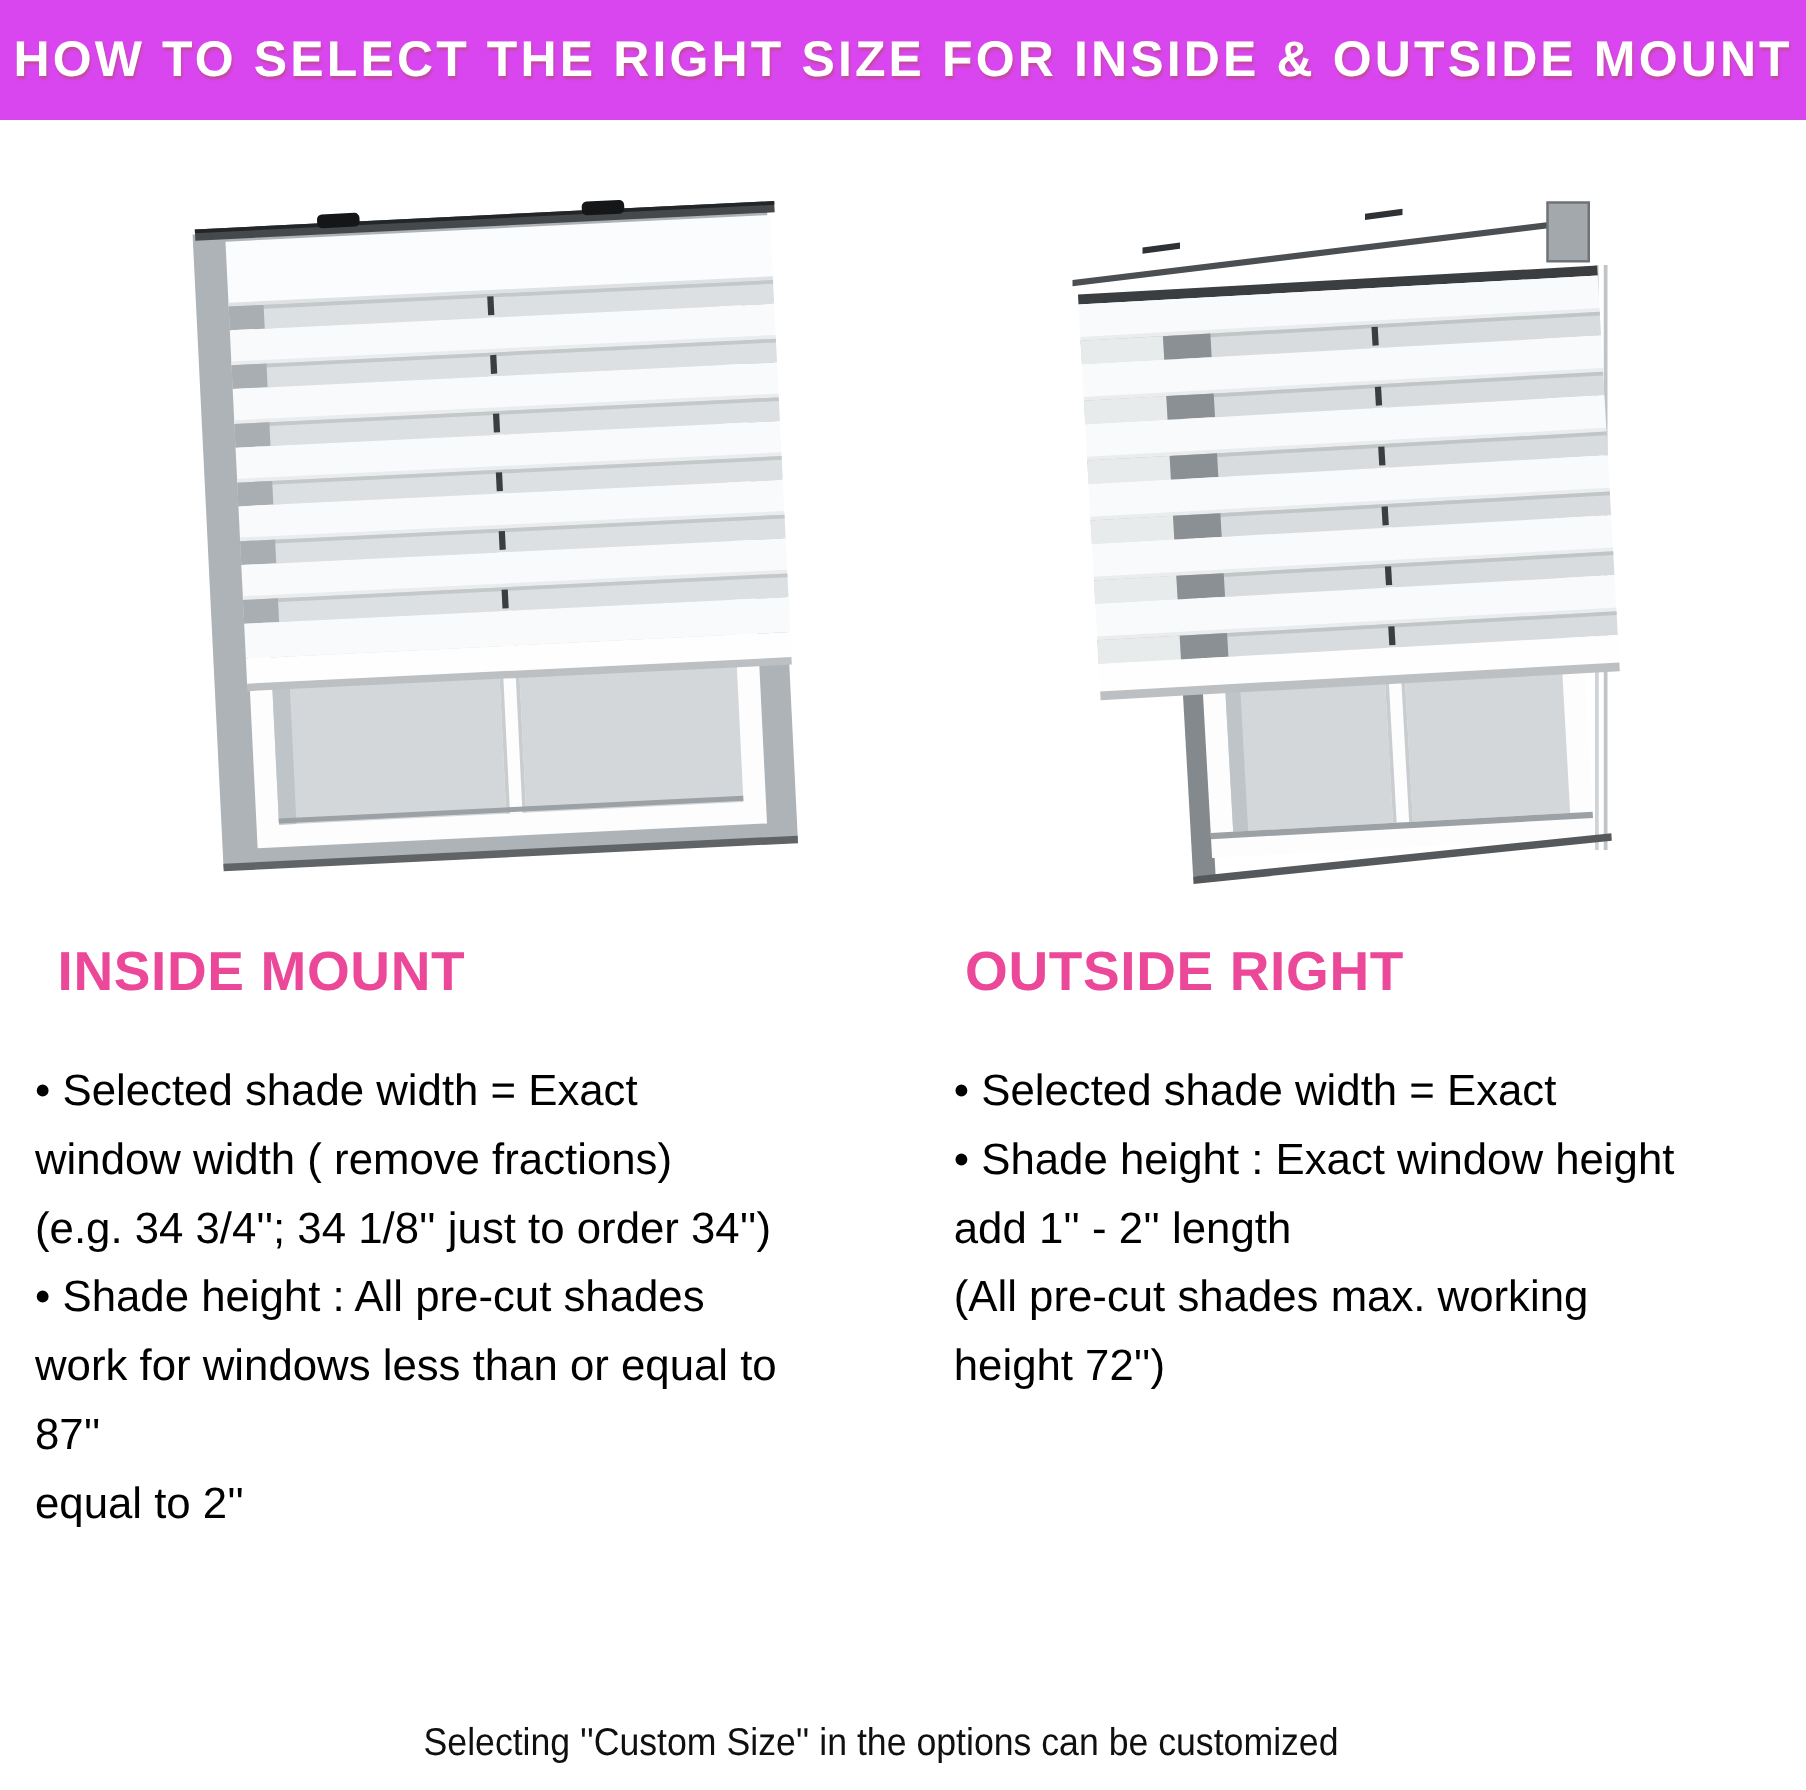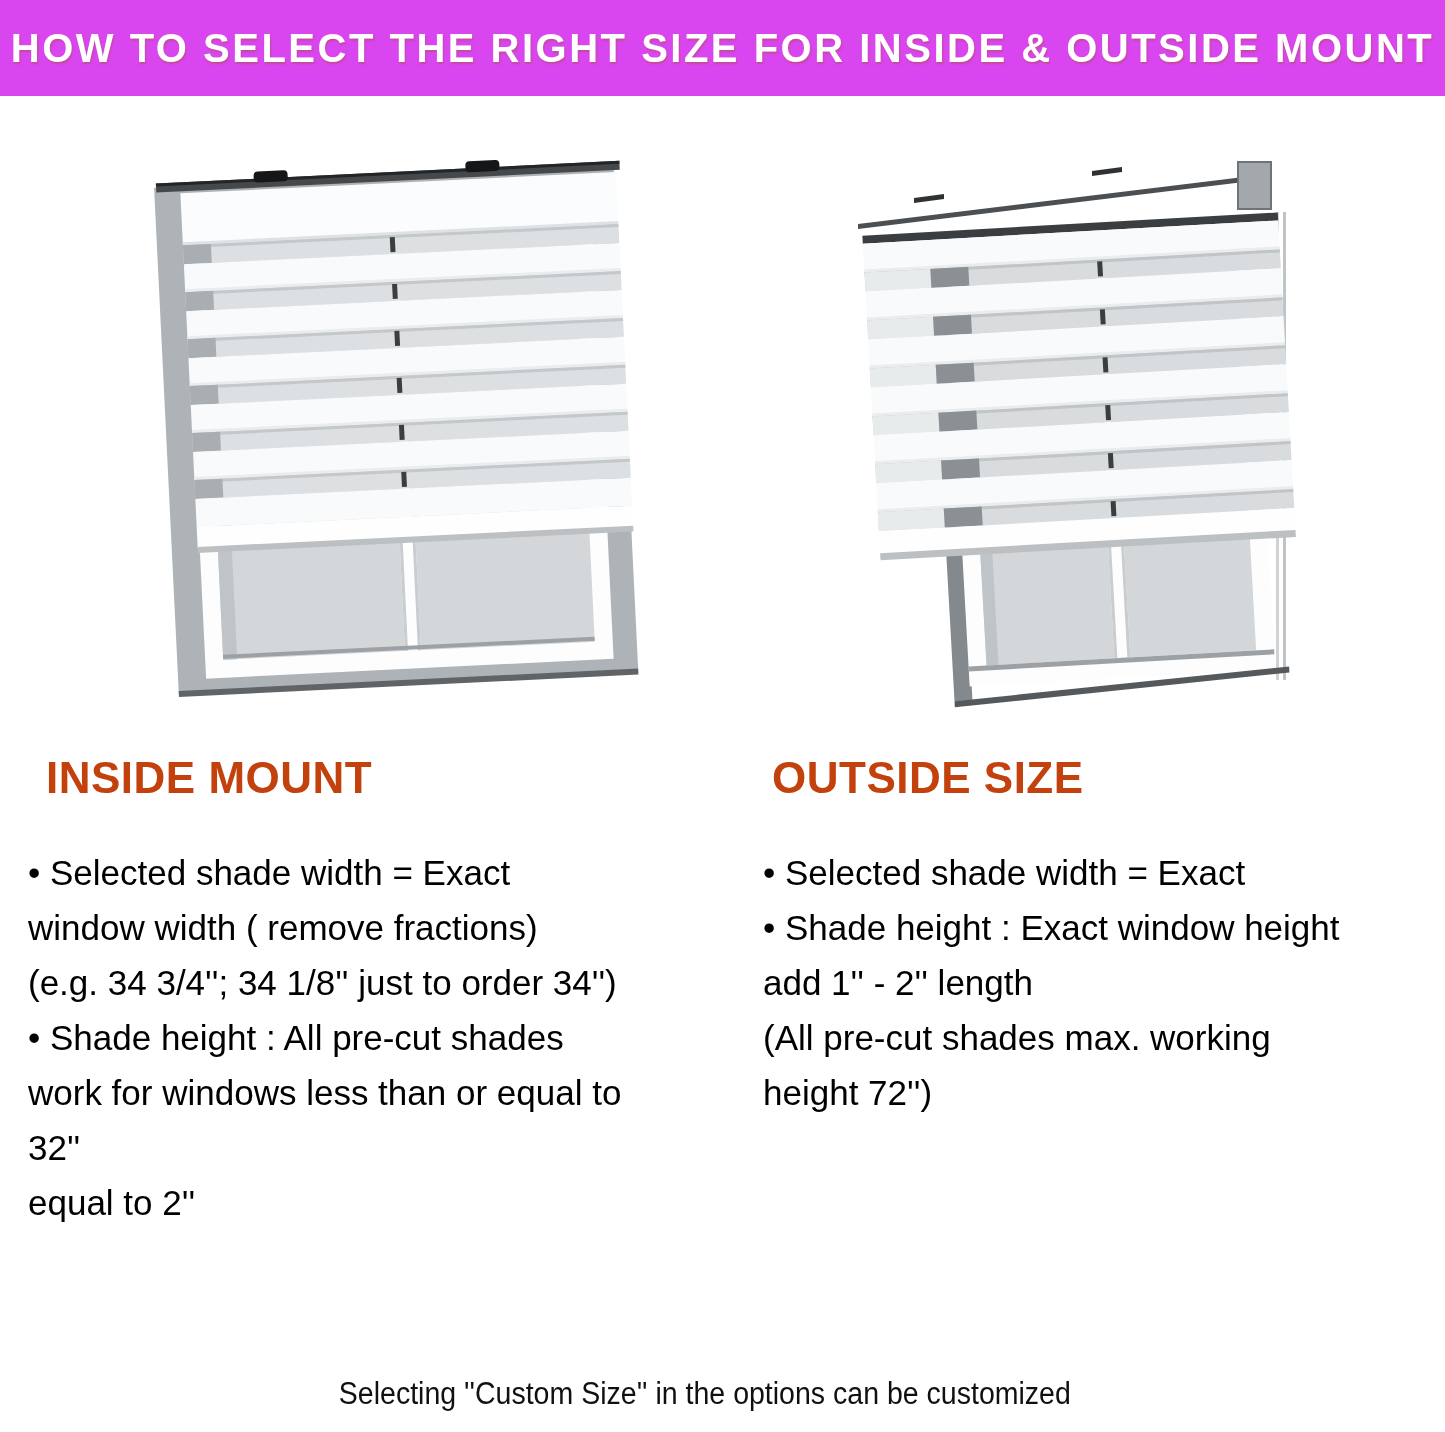"INSIDE MOUNT" .mount-heading { color: #c2410c -> #ec4899 }
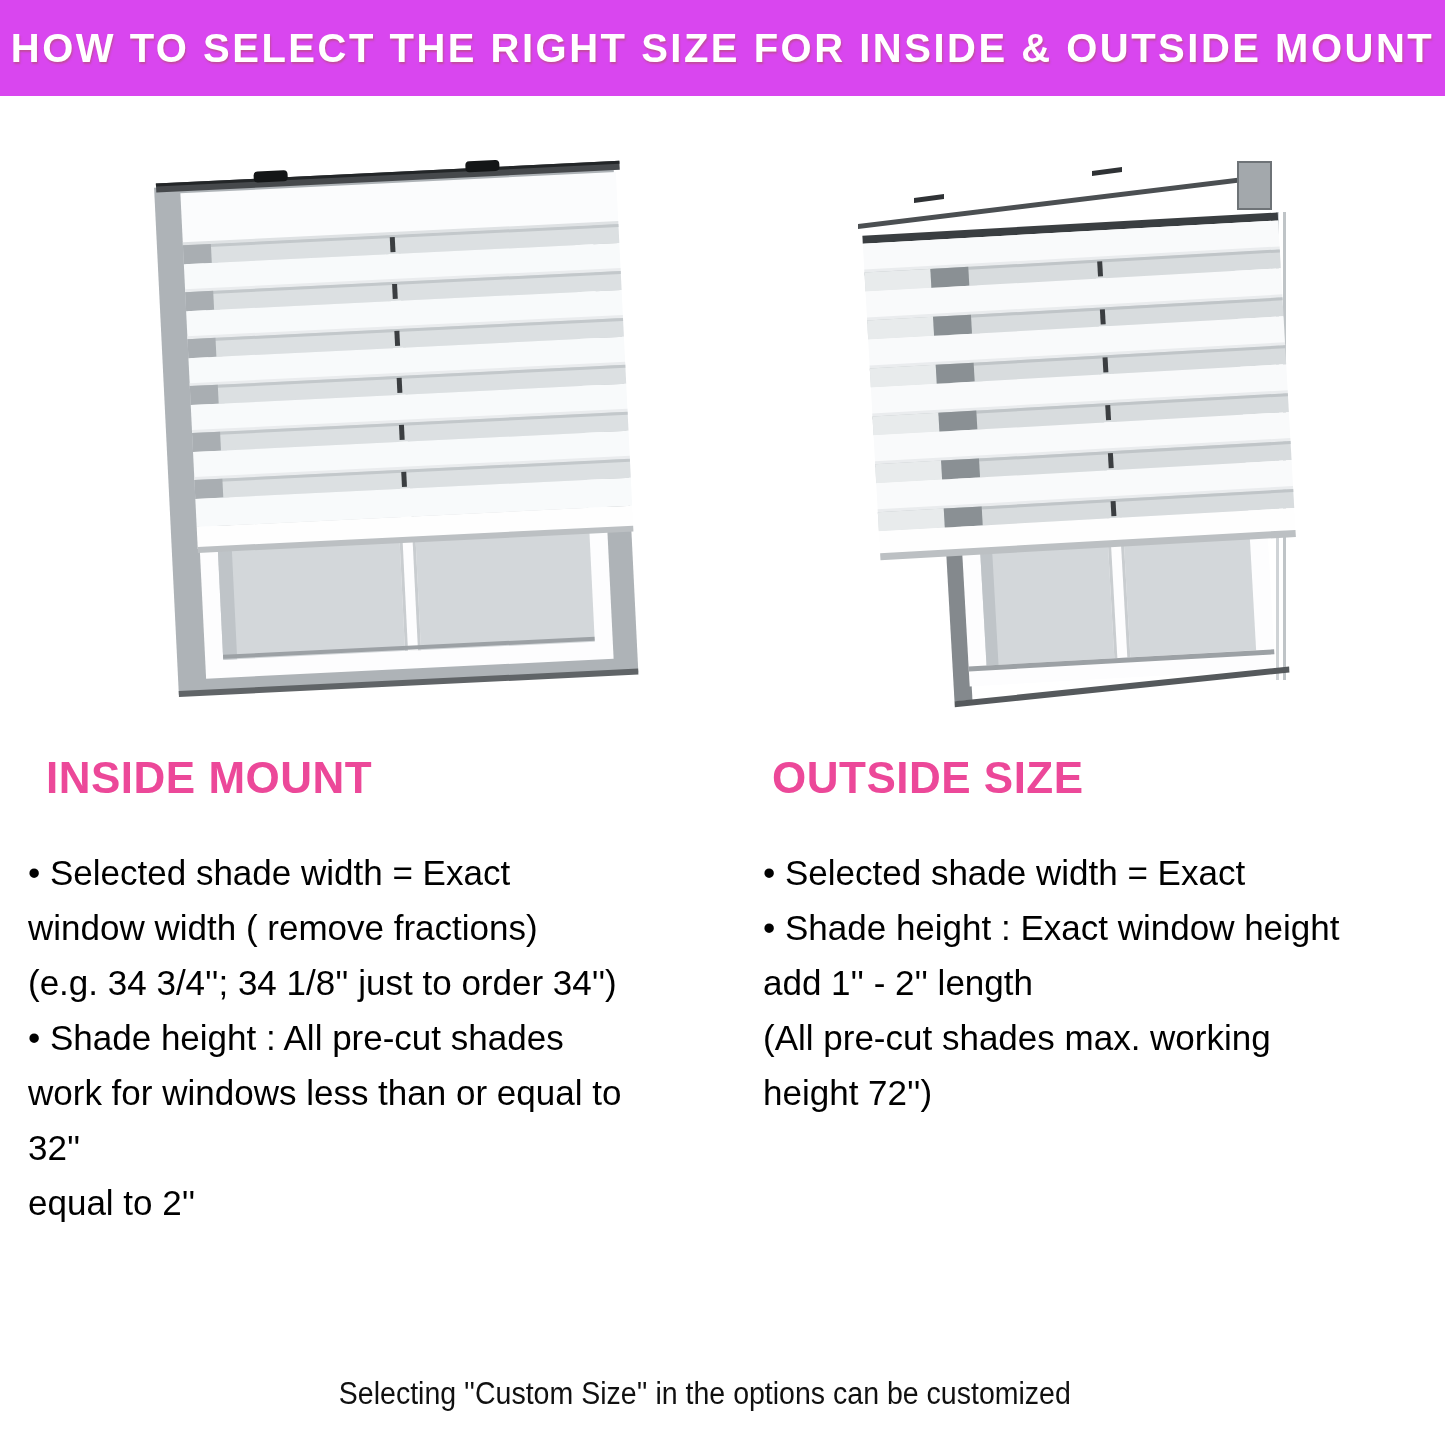"OUTSIDE SIZE" div.mount-heading { text: SIZE -> RIGHT }
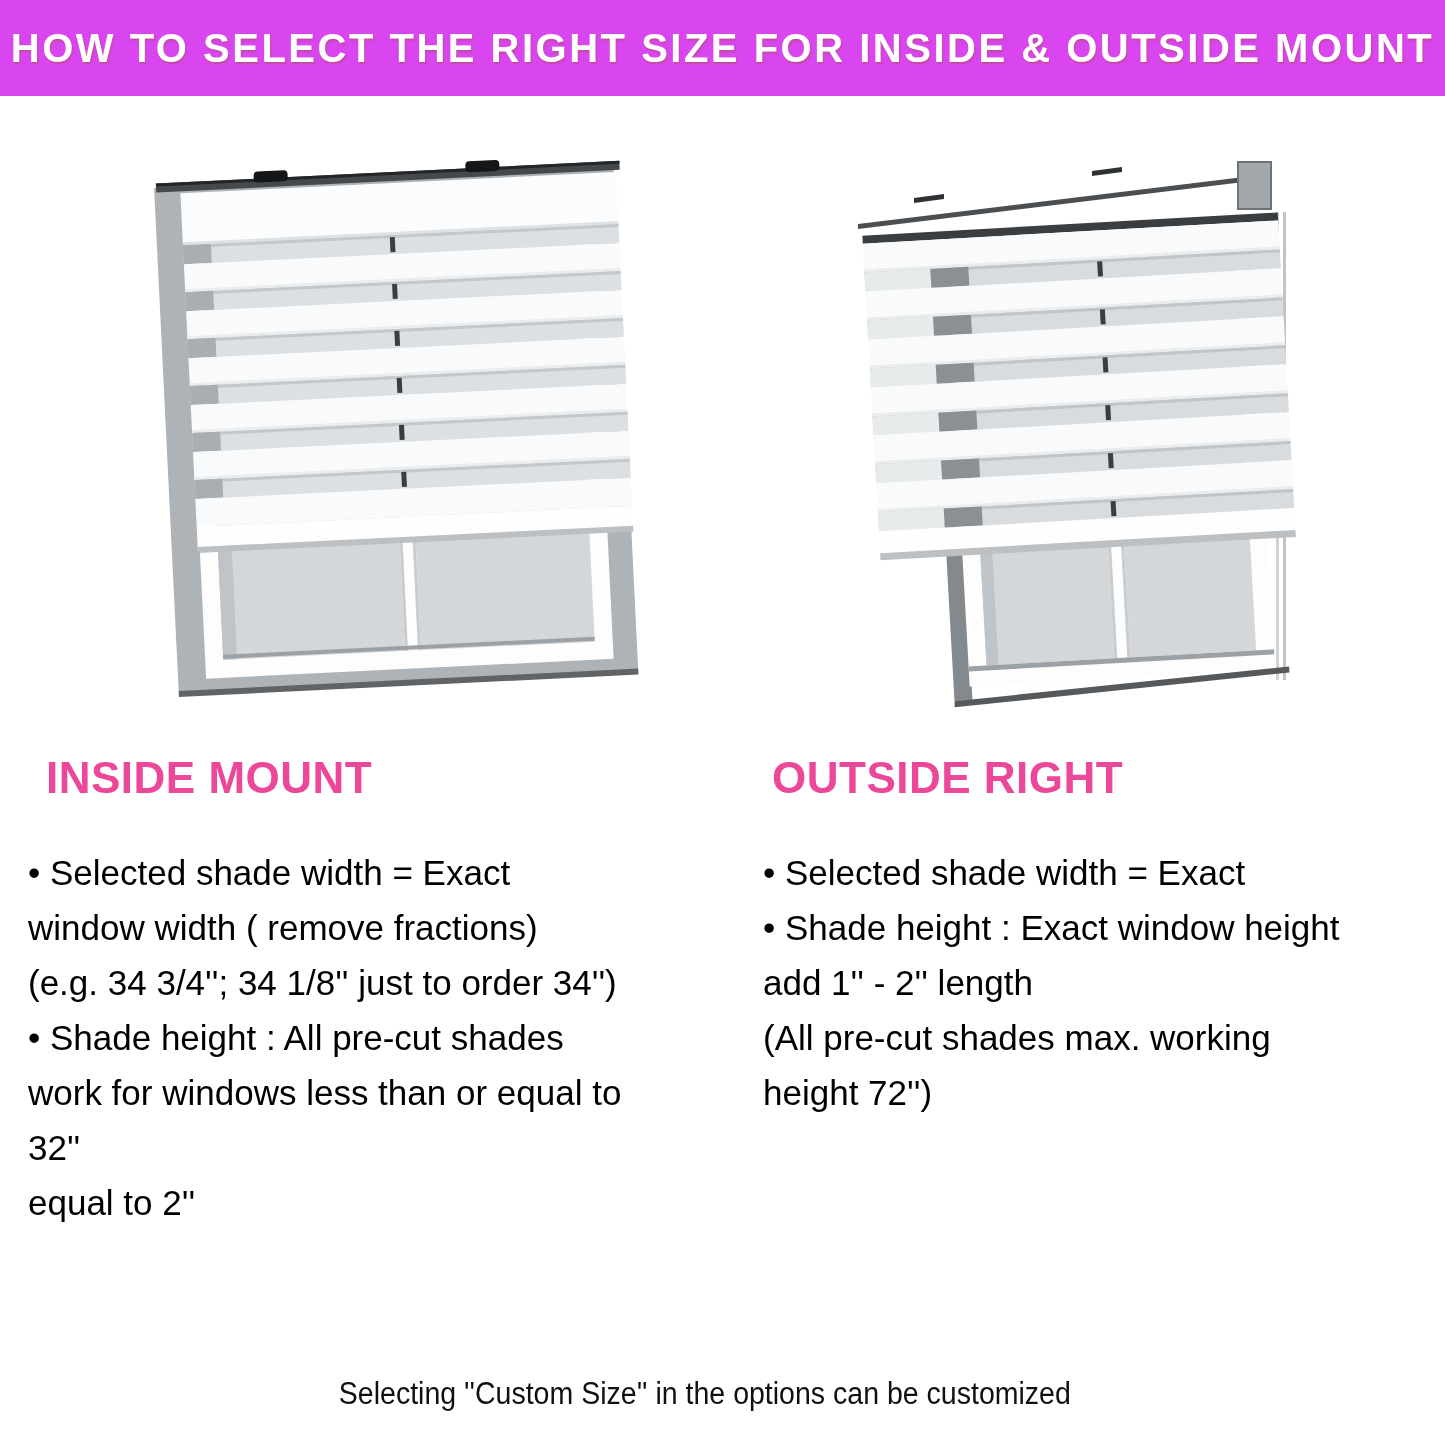"32''" div.ln { text: 32'' -> 87'' }
